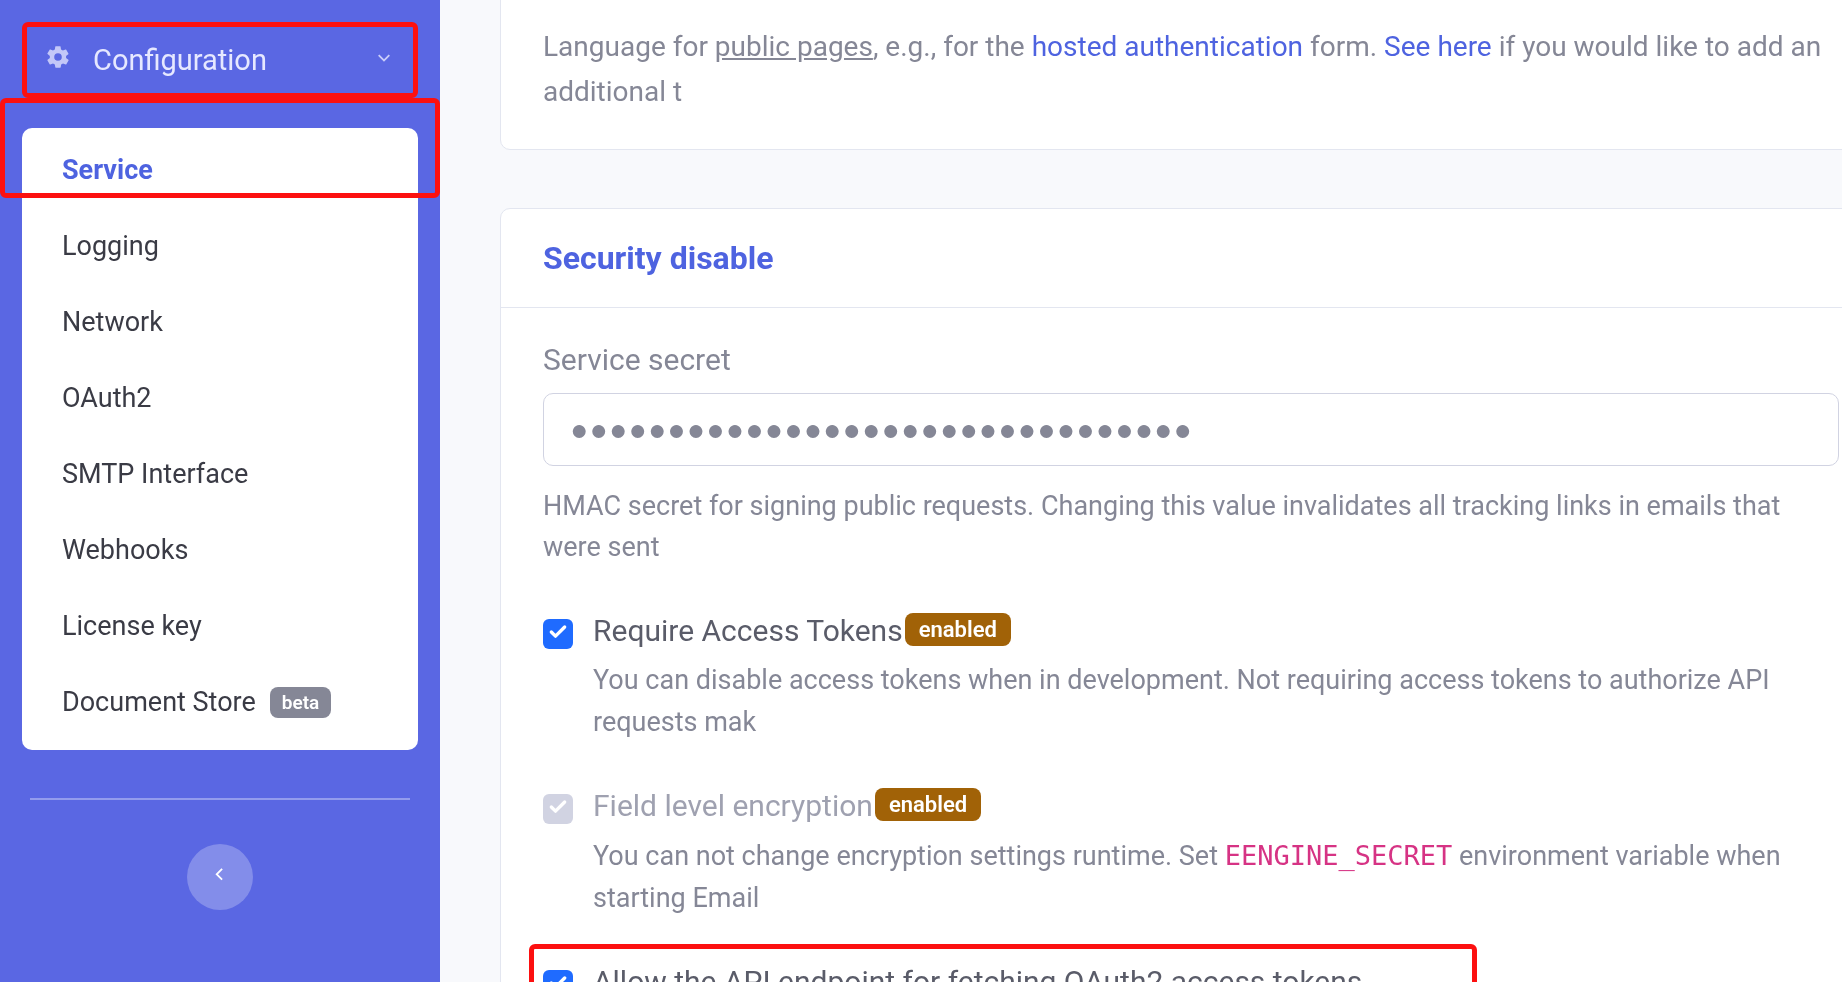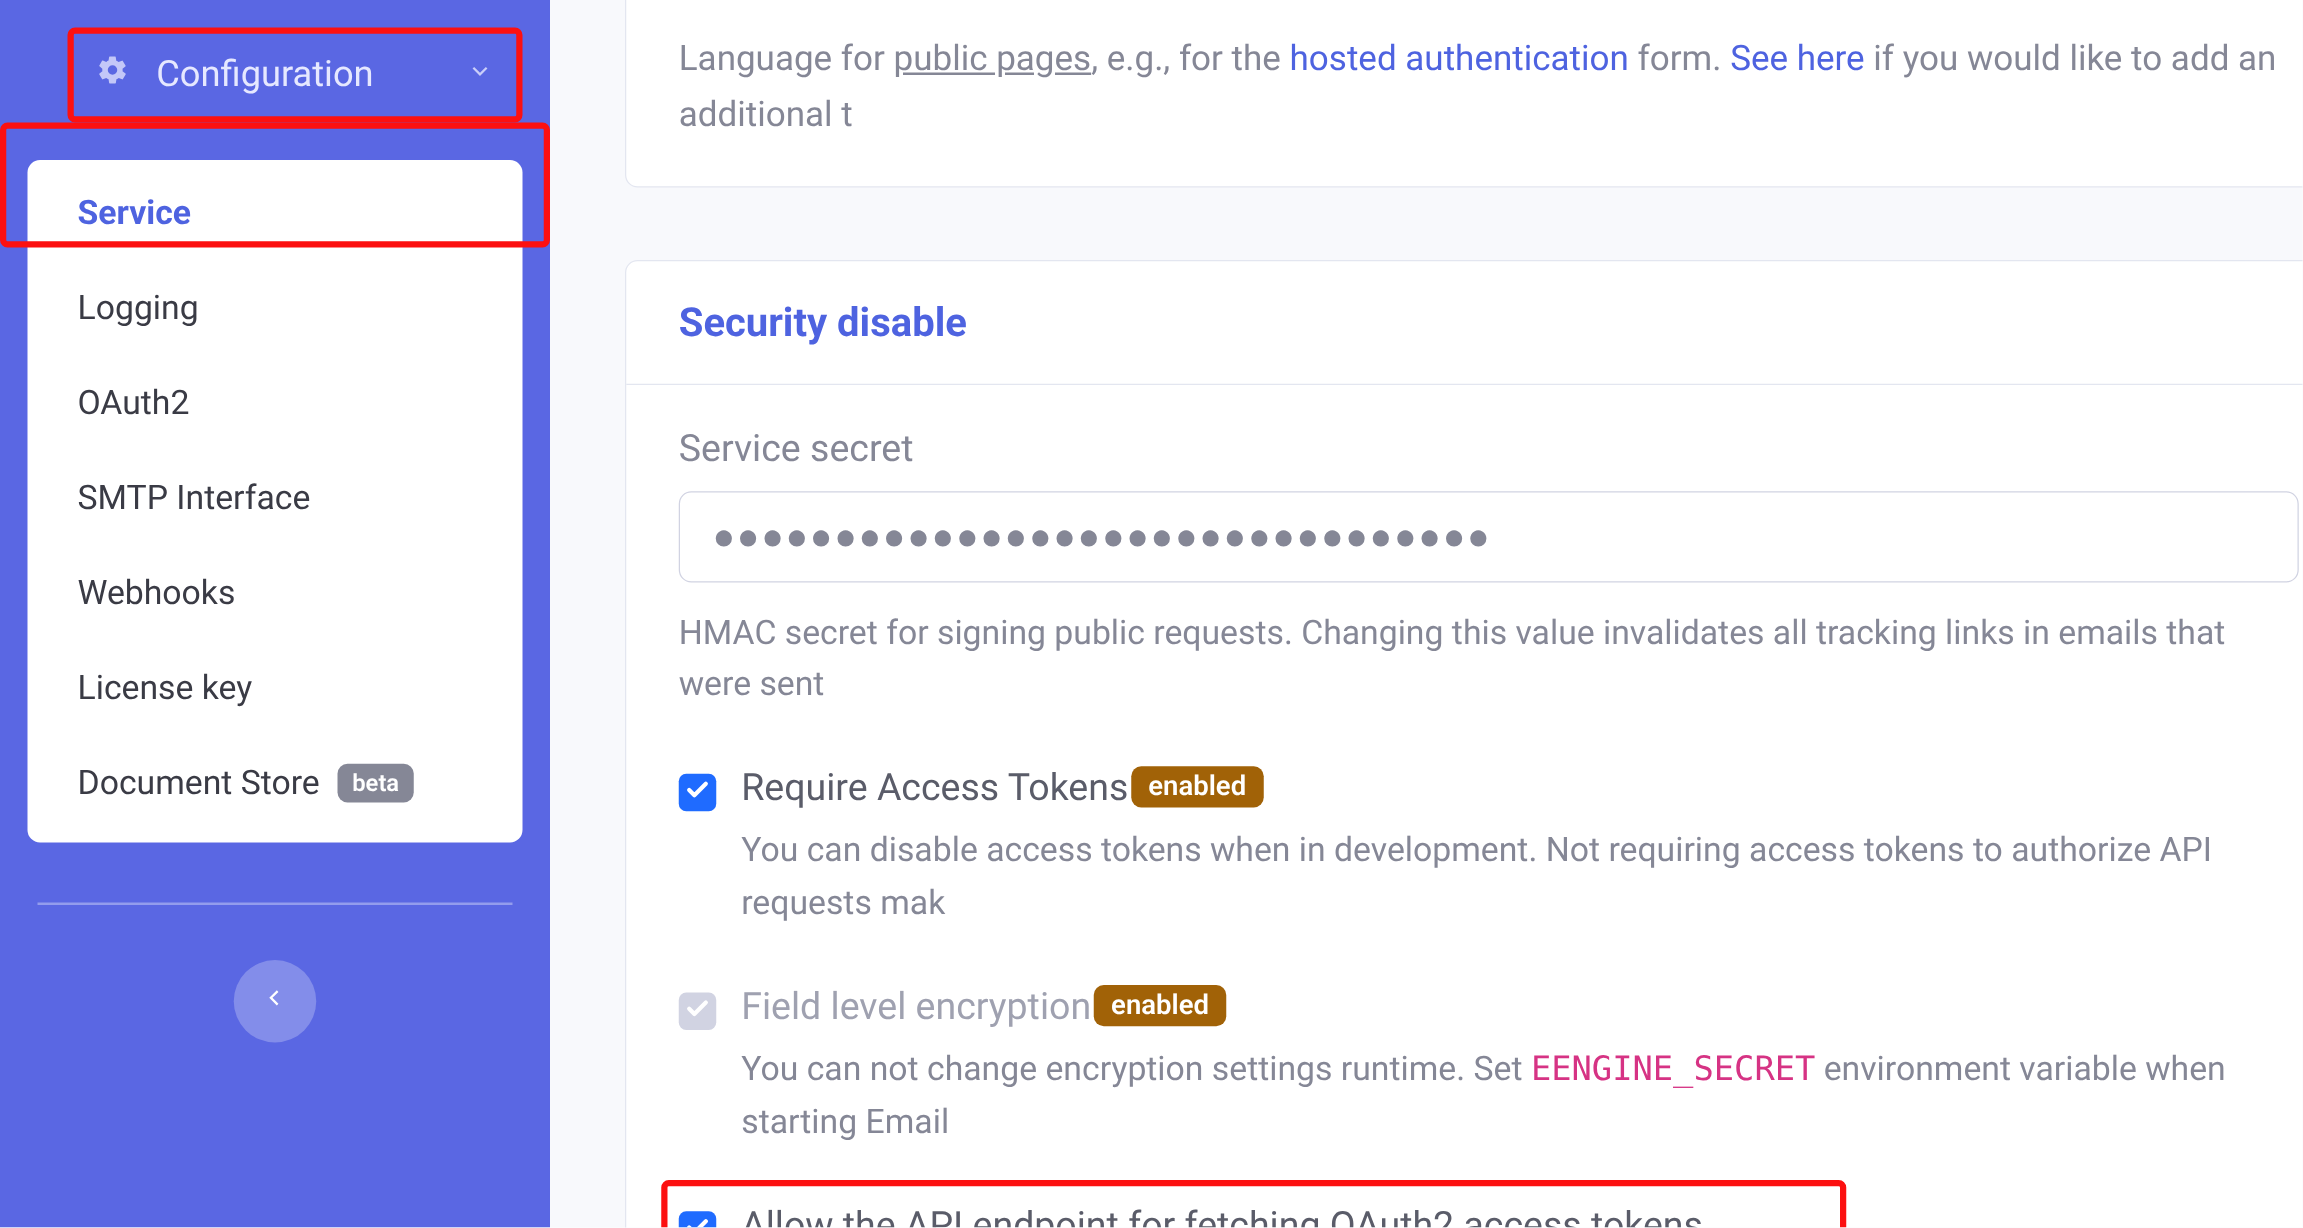"Configuration" .nav-hdr { margin-left: 32px -> none }
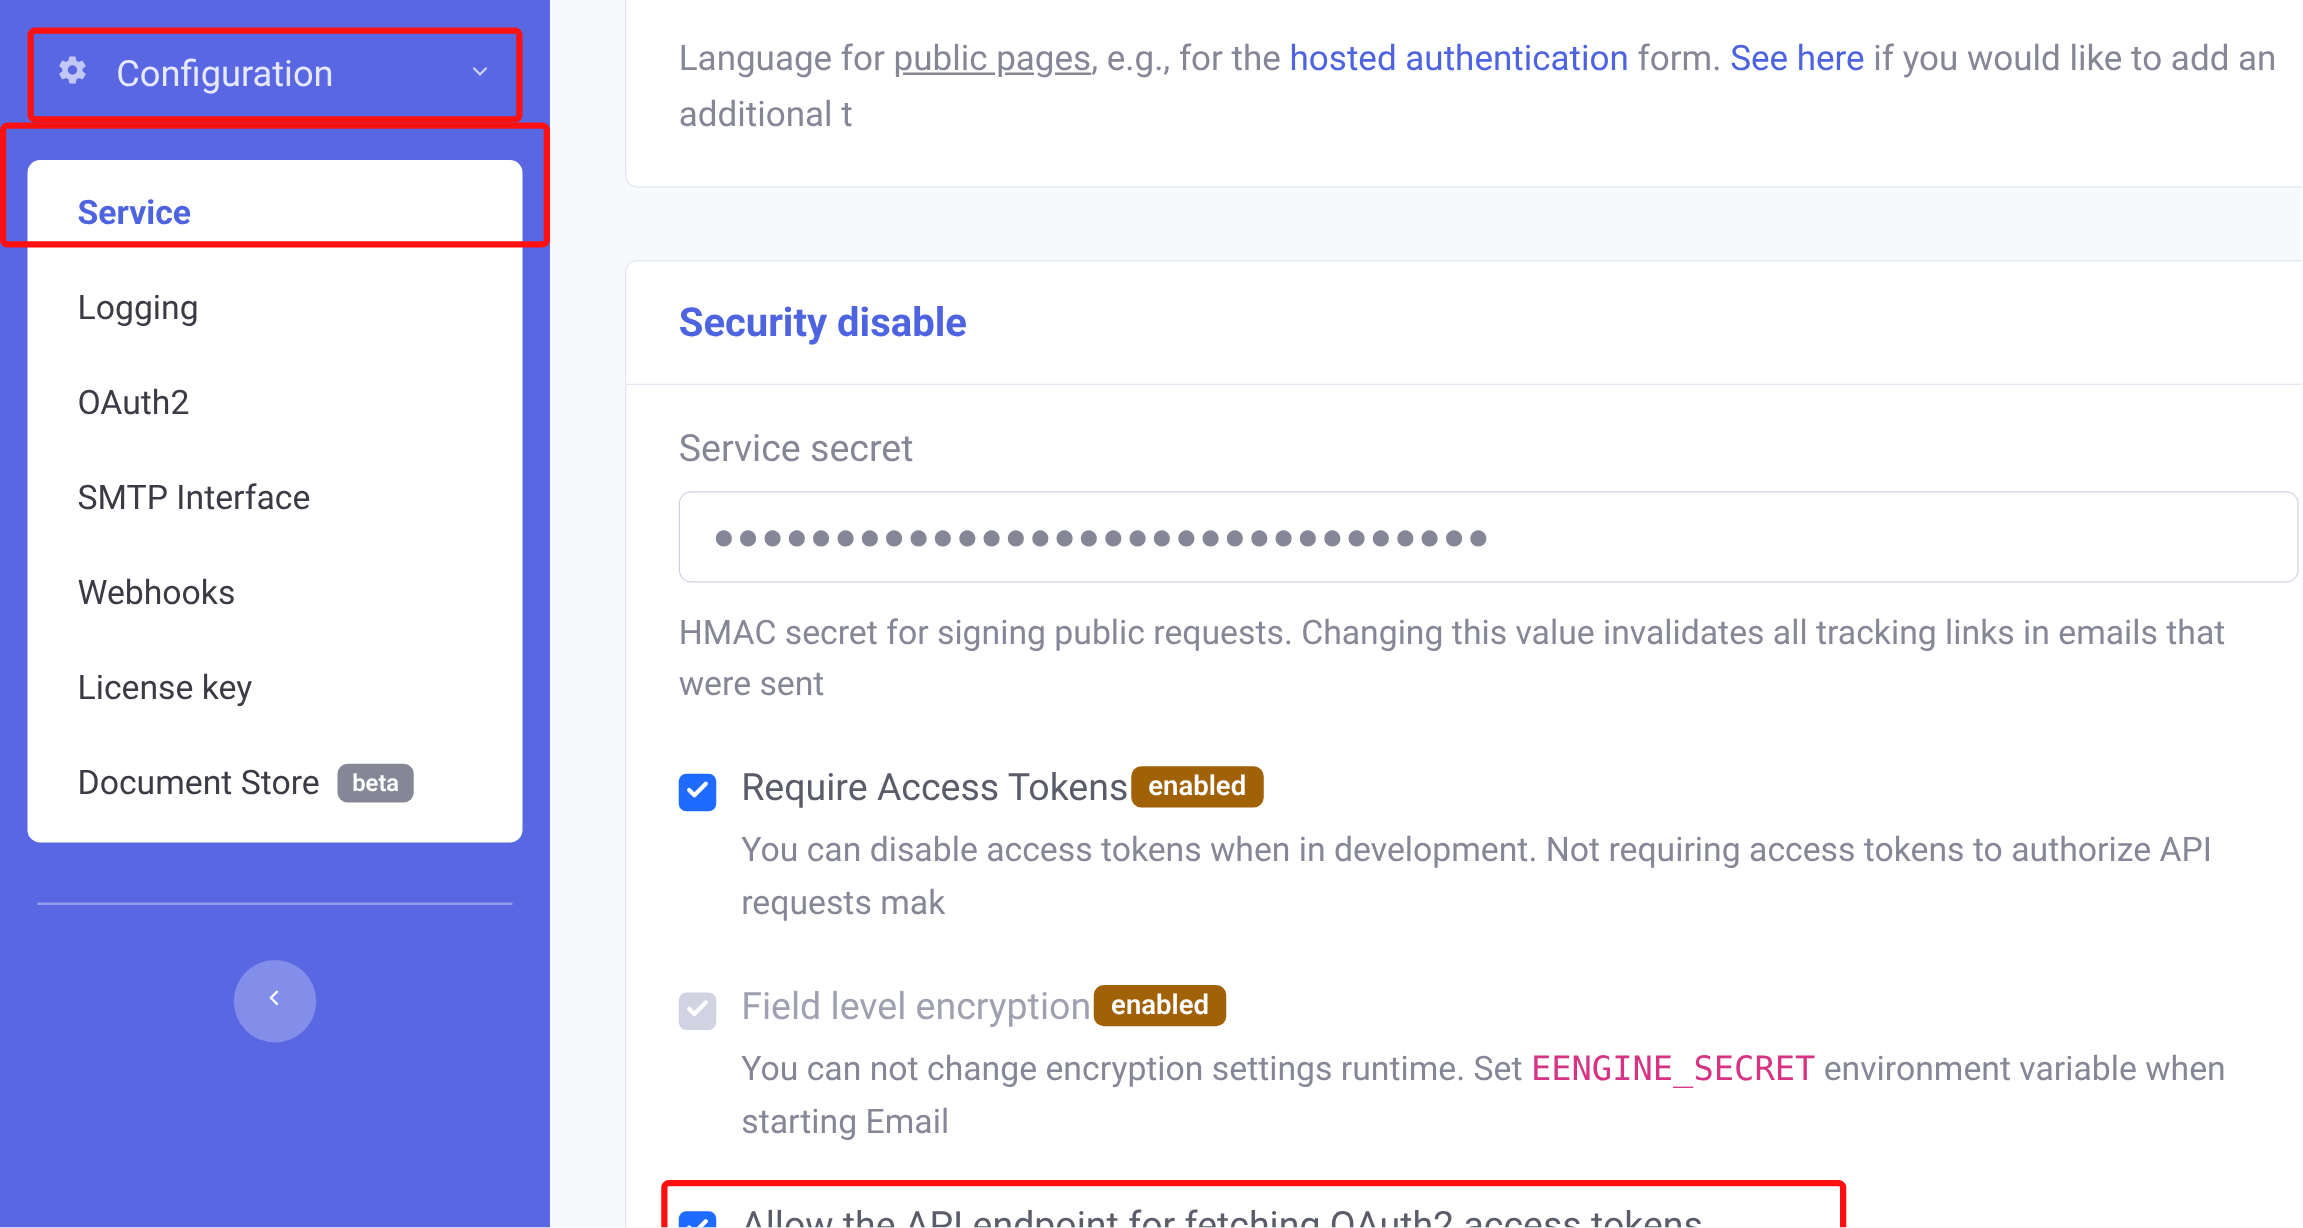"Network" div.nav-item { html: none -> <div> <span>Network</span> </div> }
